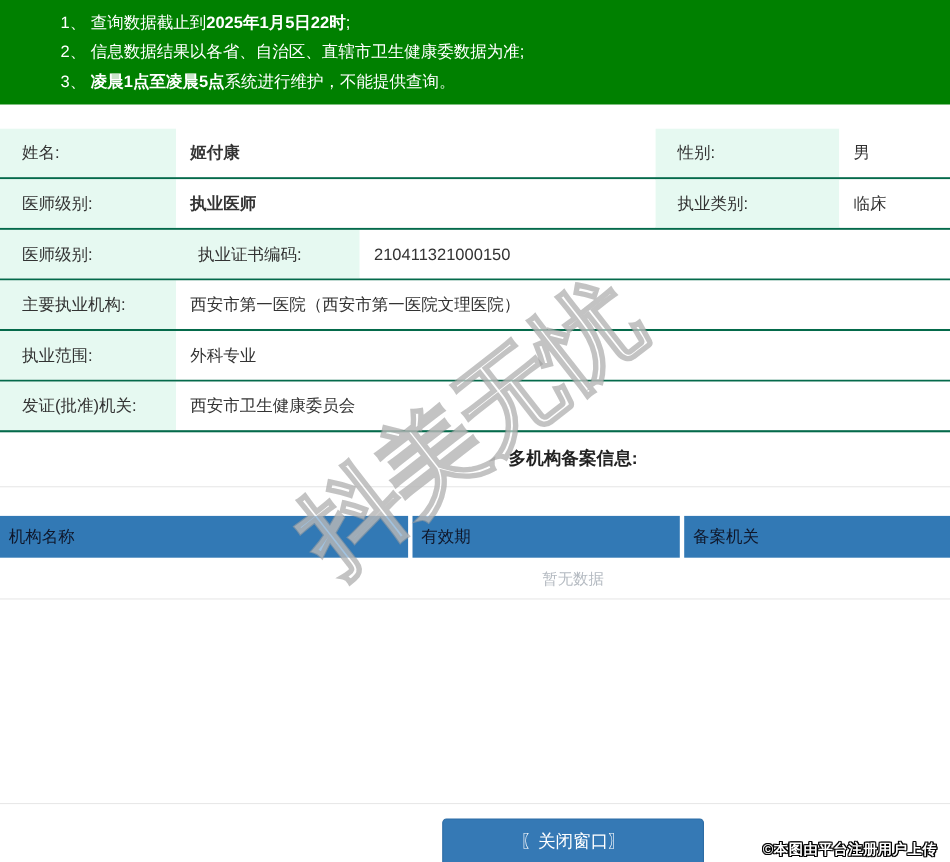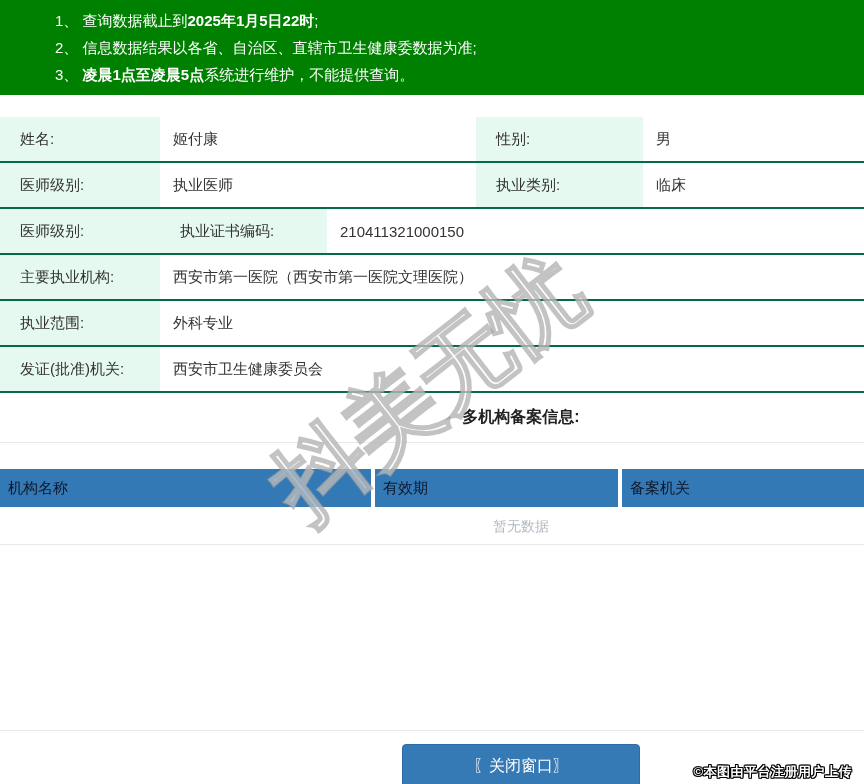"姬付康" .w-v1 { font-weight: none -> bold; width: 316px -> 436px }
